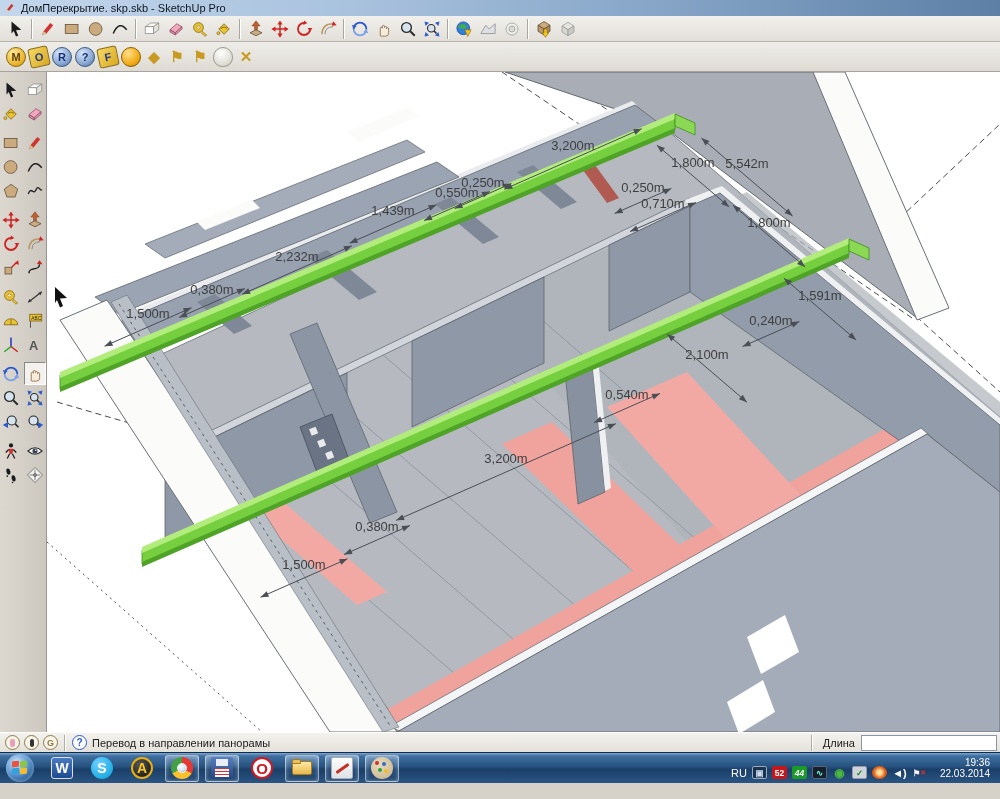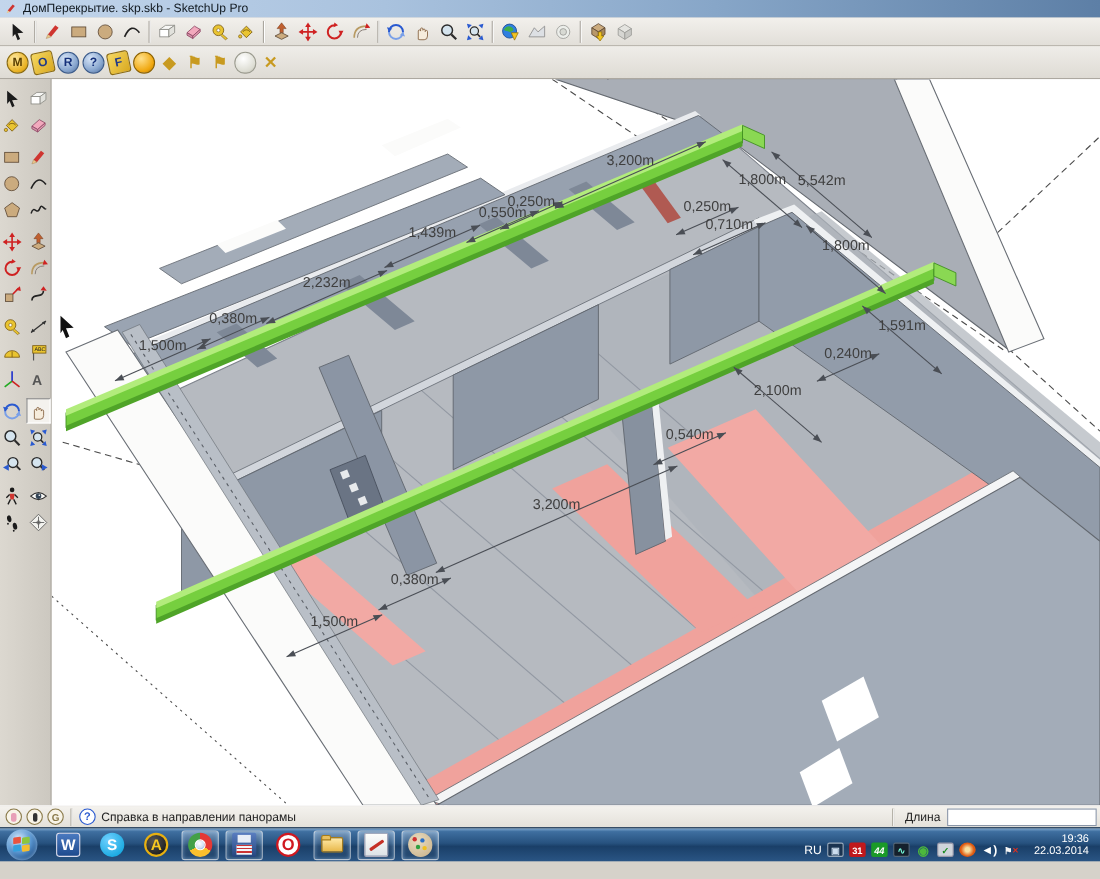"Справка в направлении панорамы" span { text: Справка -> Перевод }
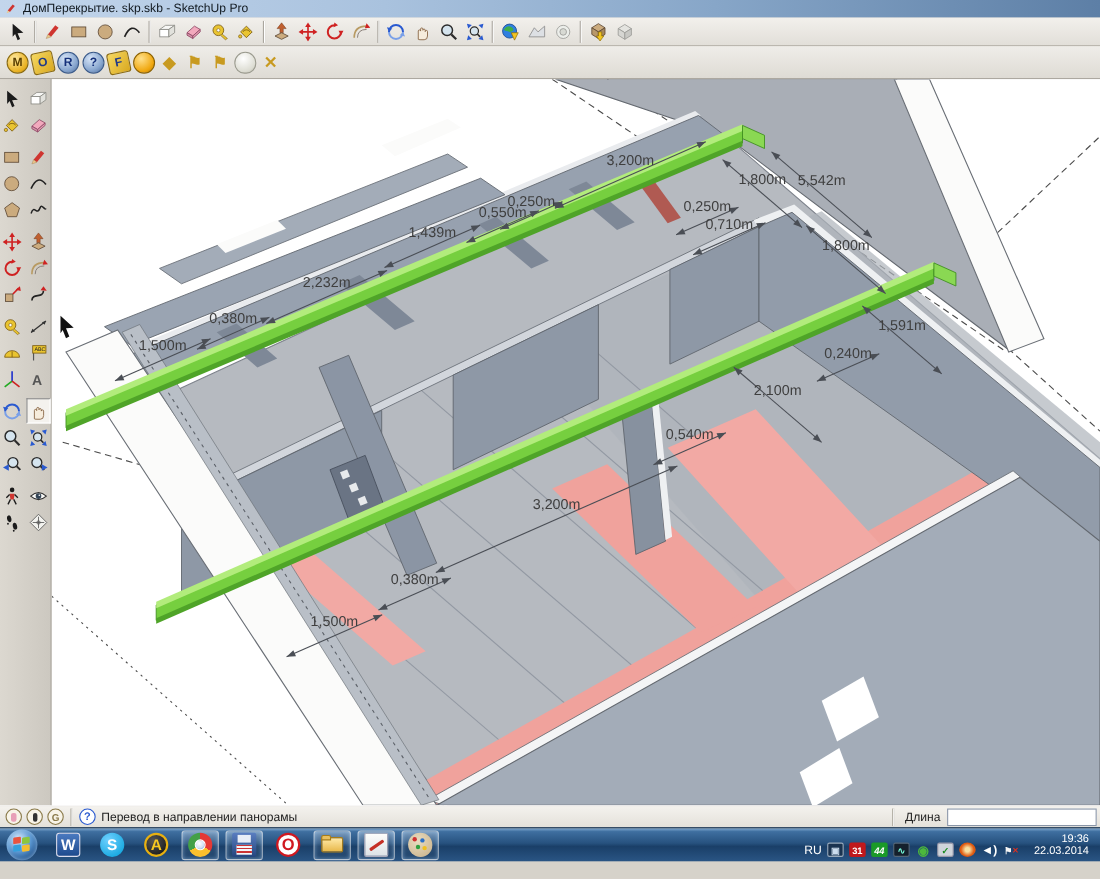"31" span.trico { text: 31 -> 52 }
